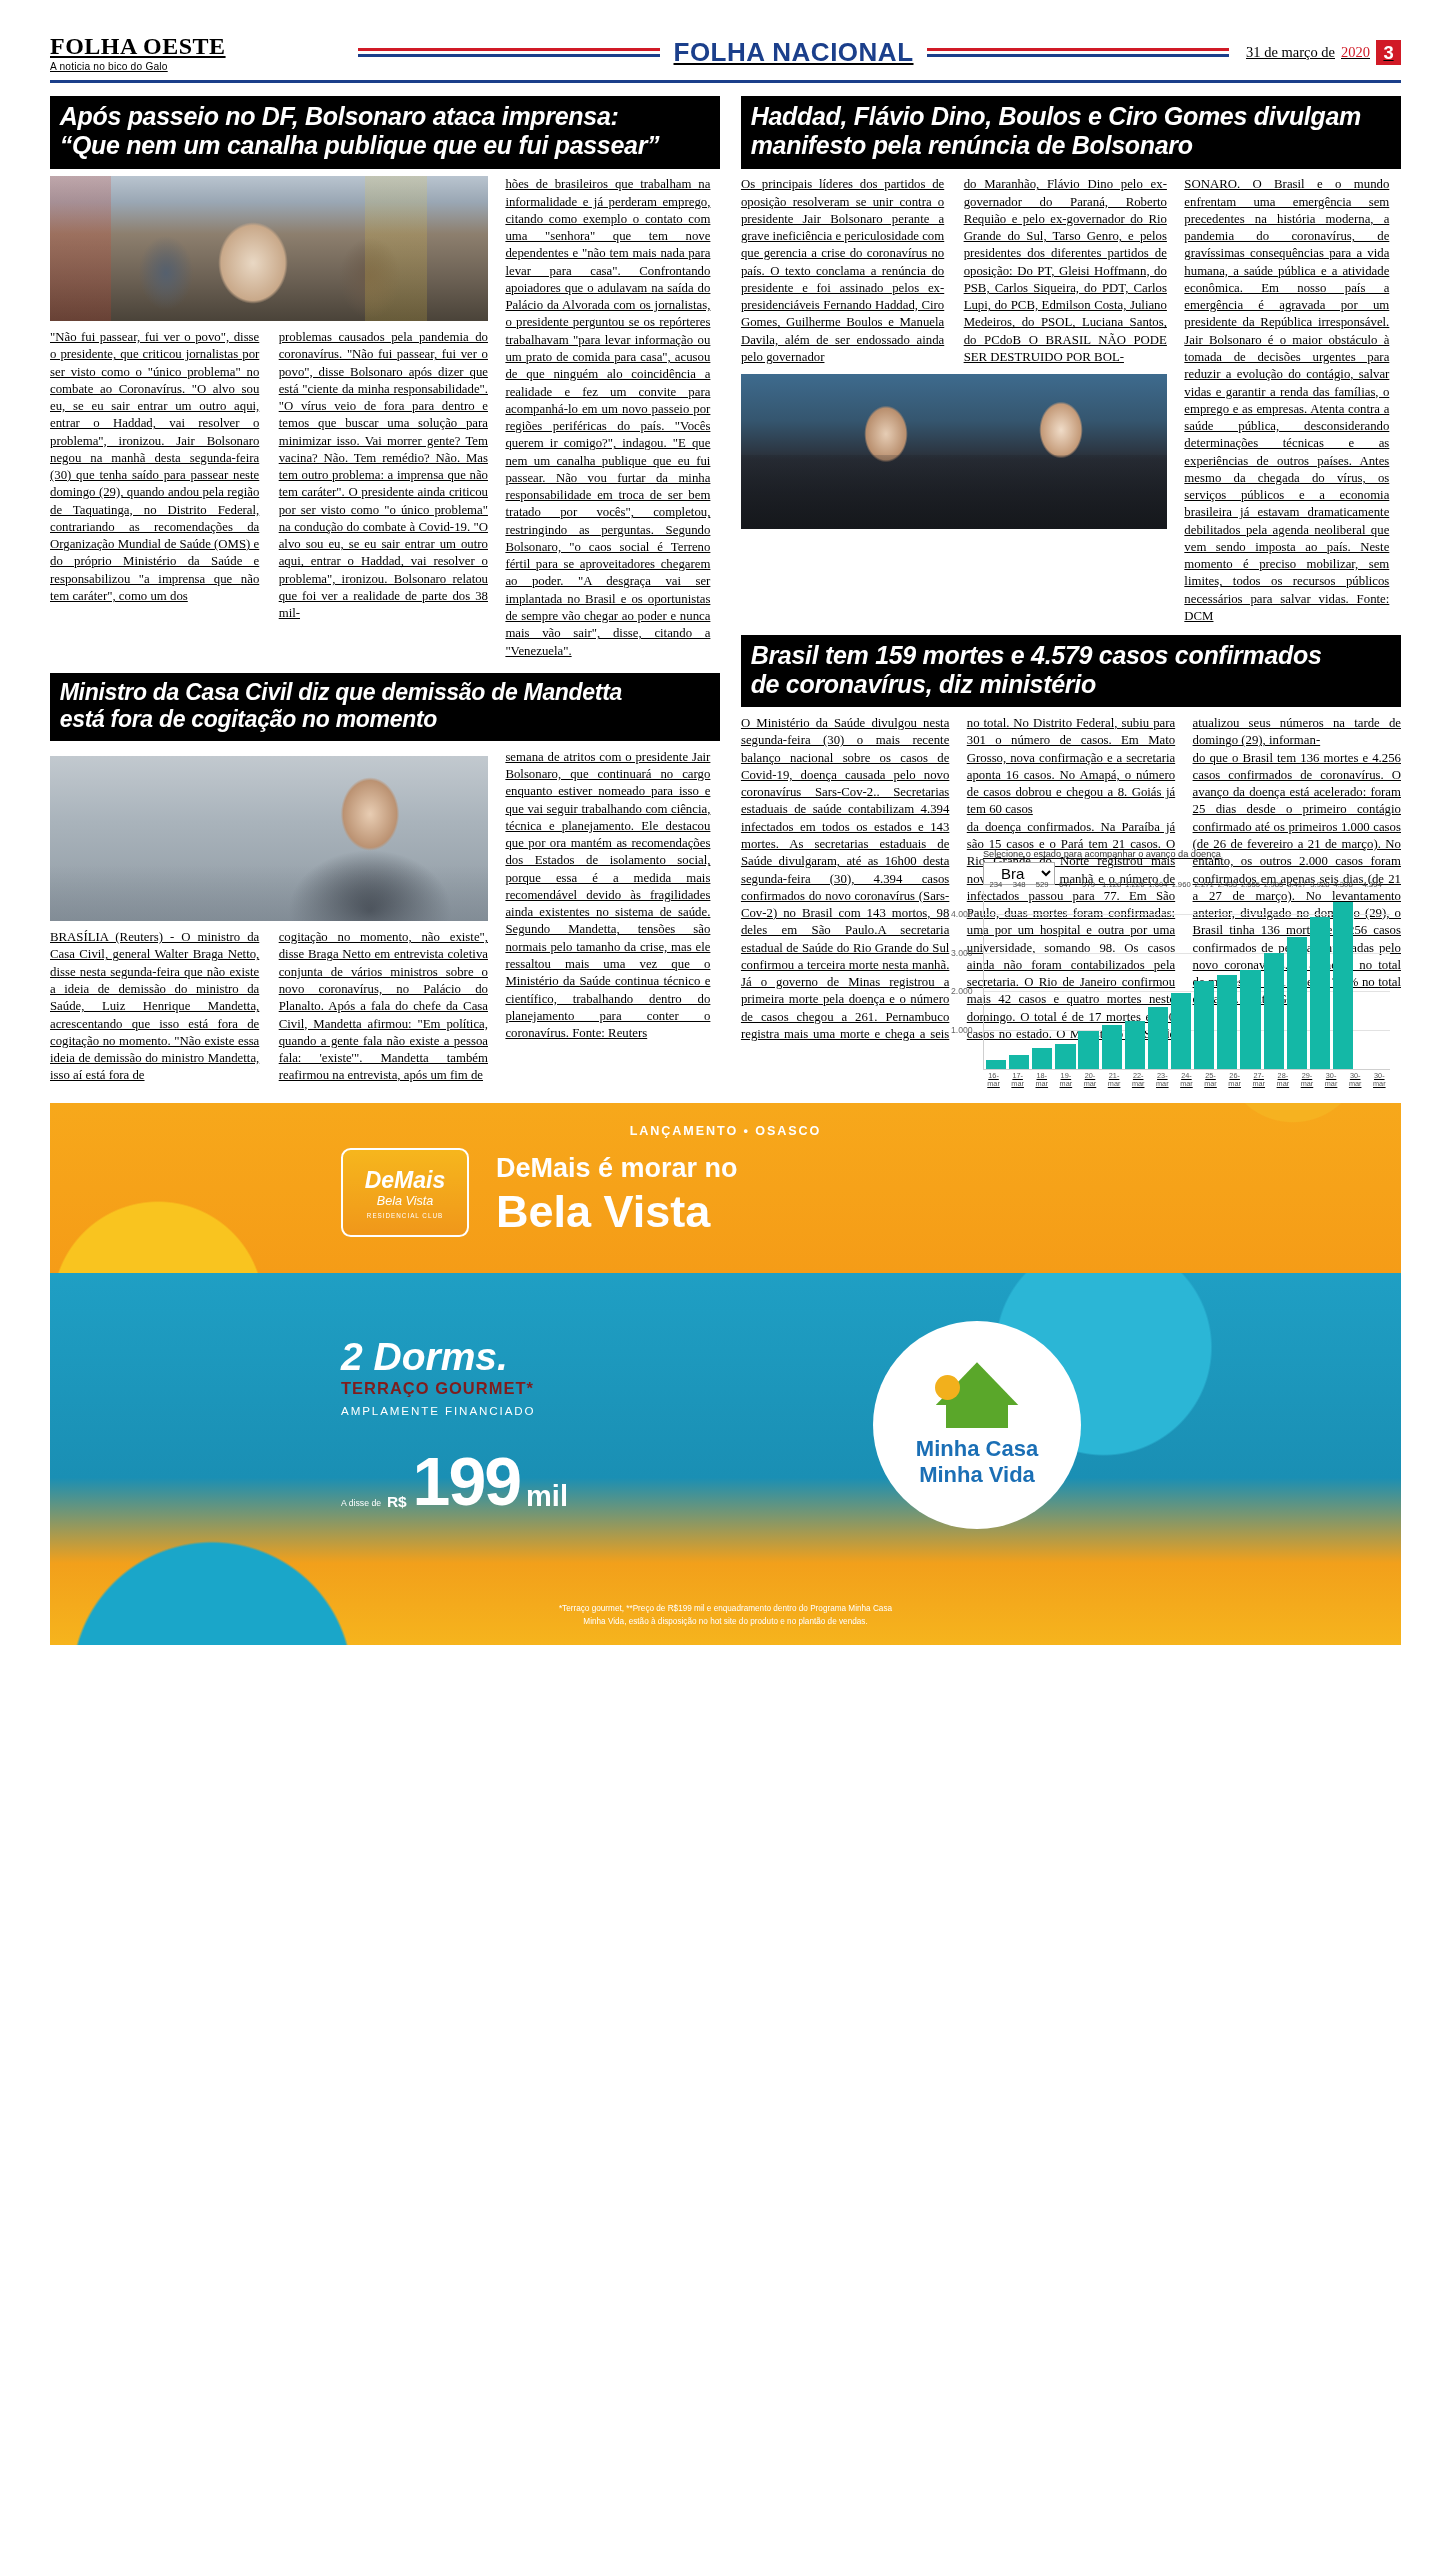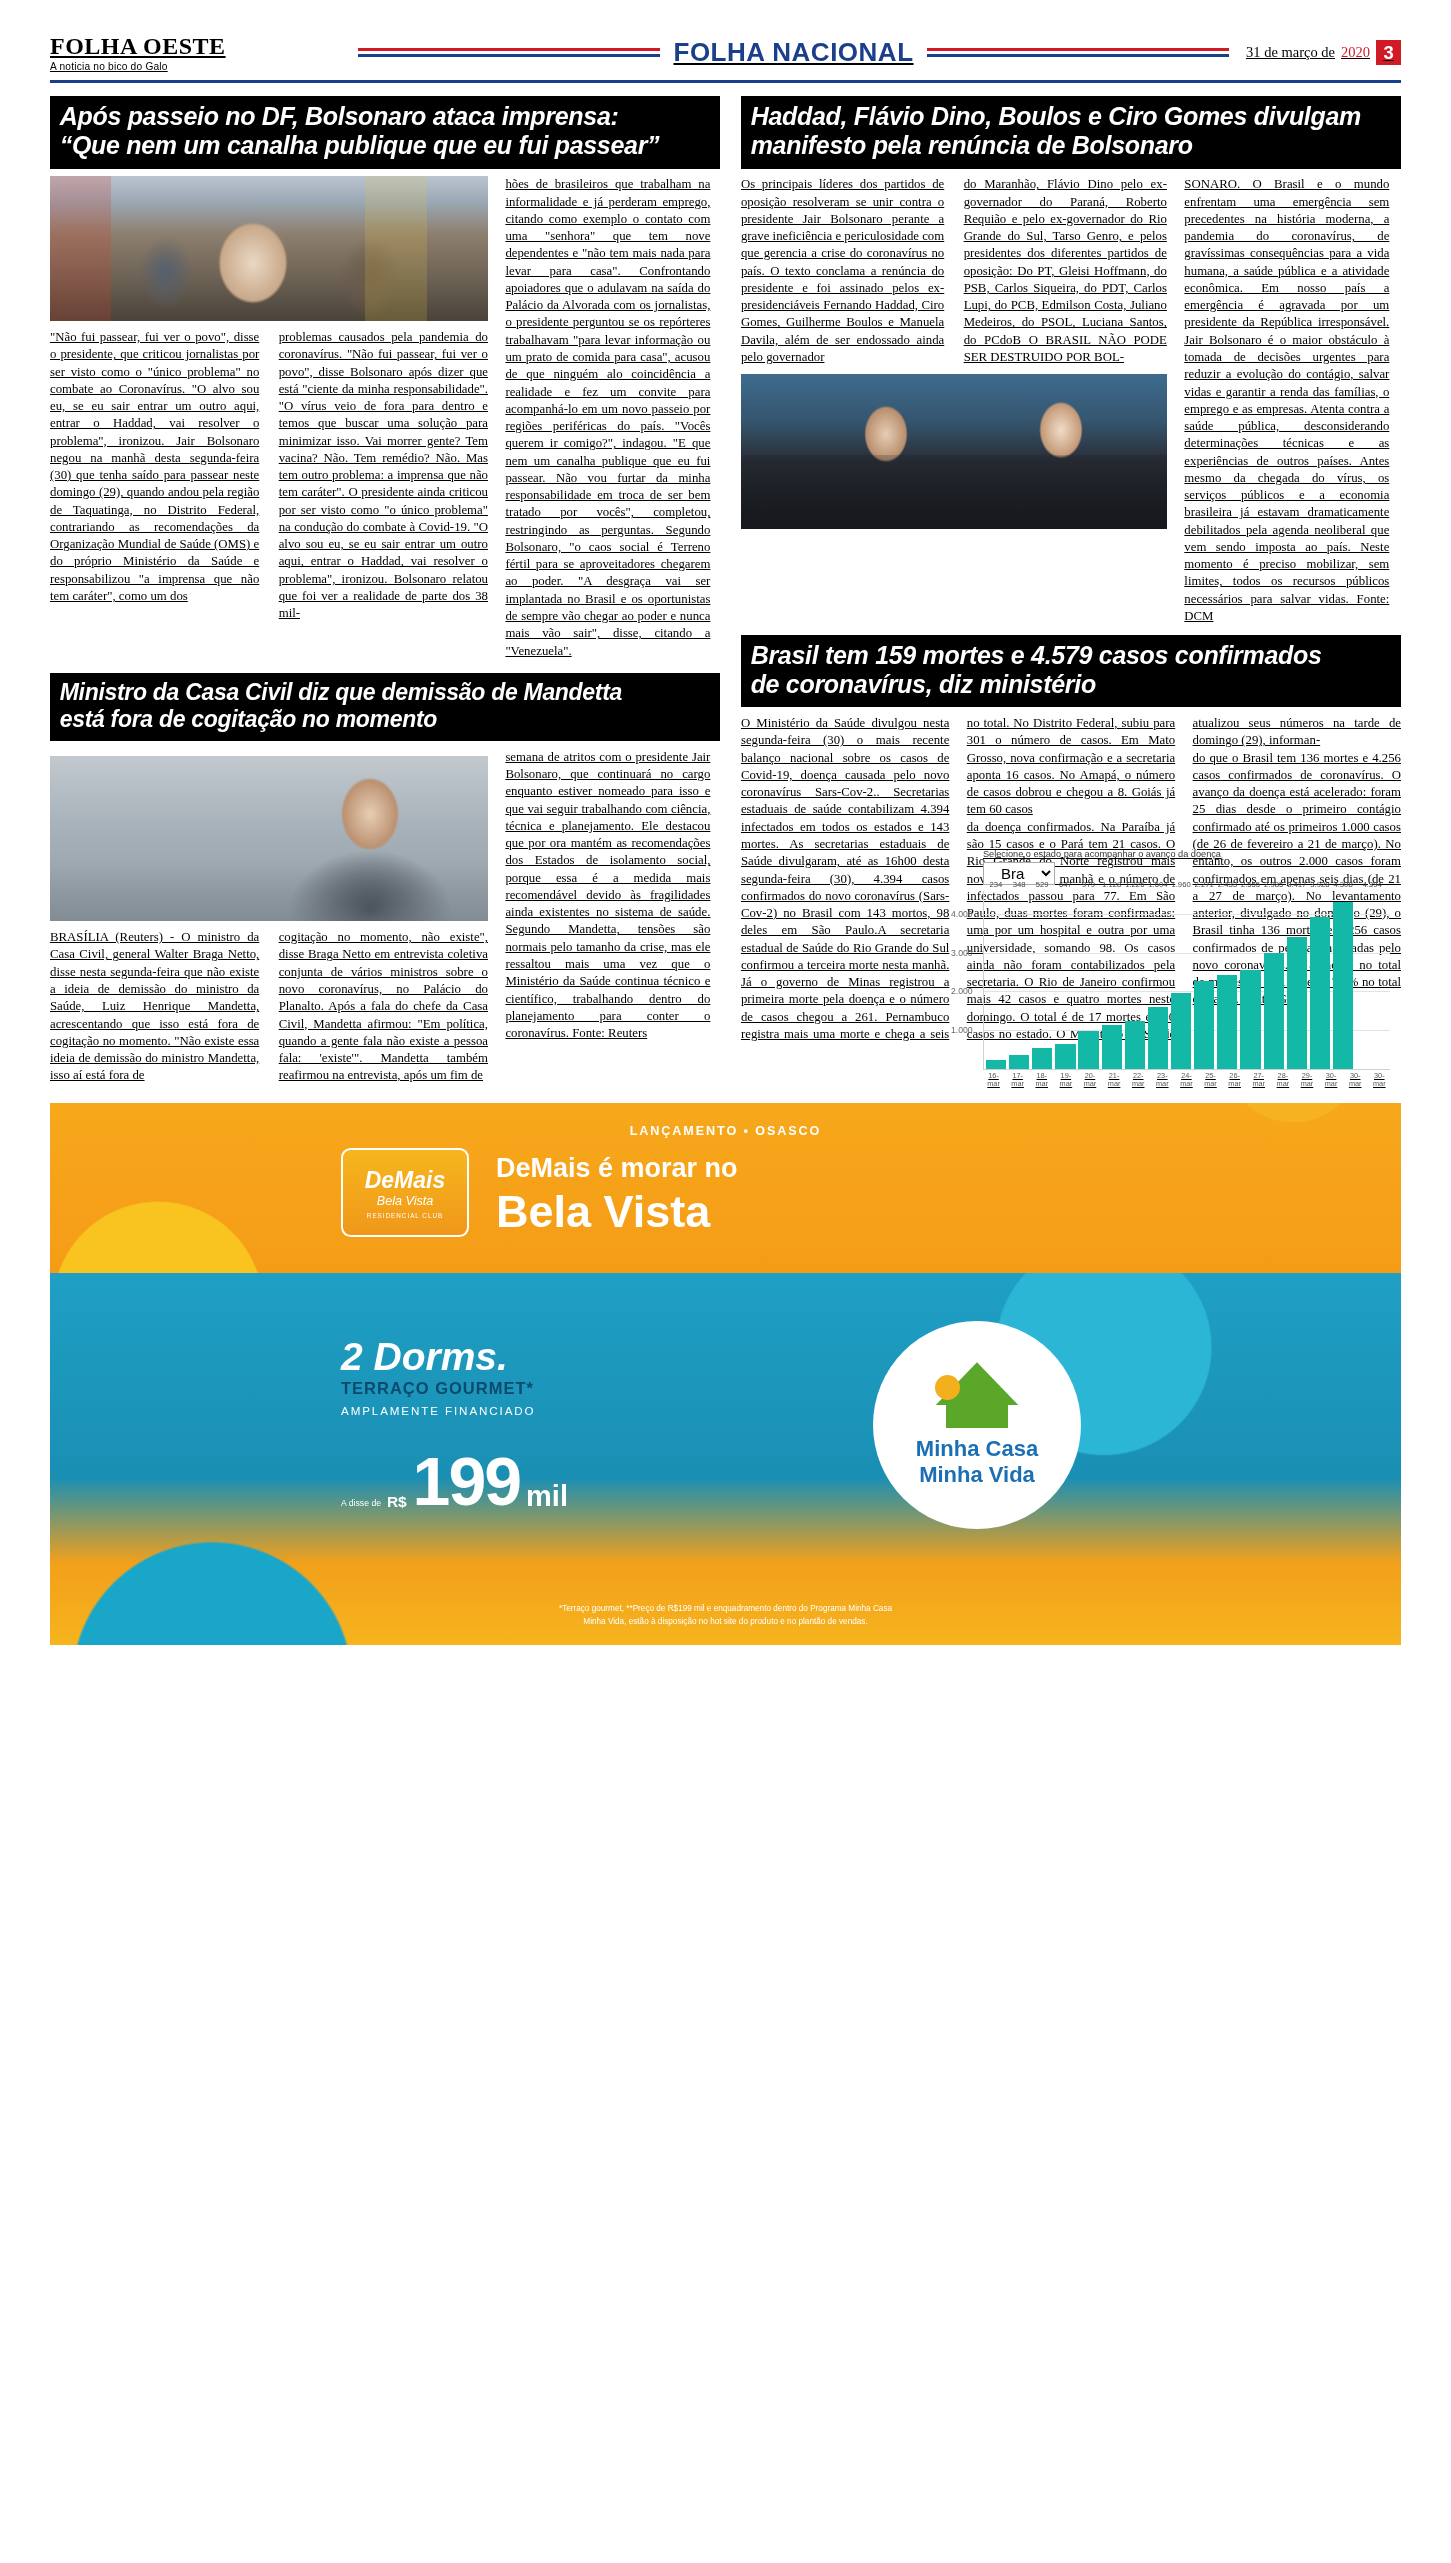"TERRAÇO GOURMET*" .ad-dorms .d2 { color: #0c4a6e -> #7f1d1d }
